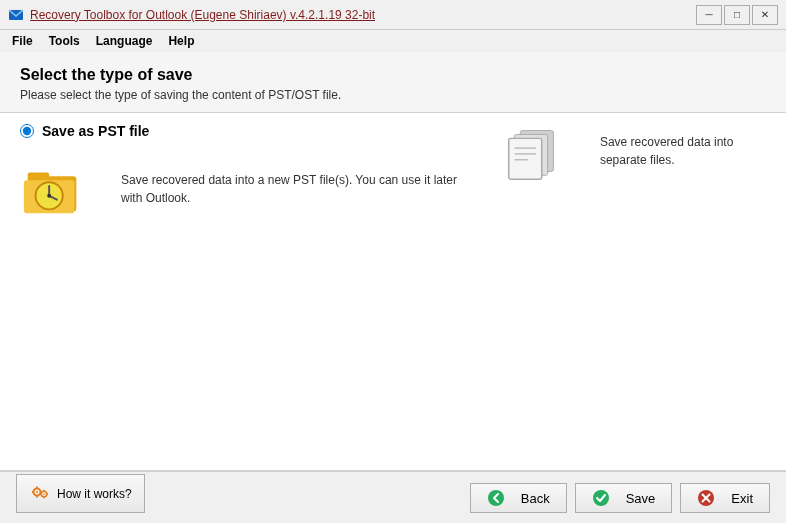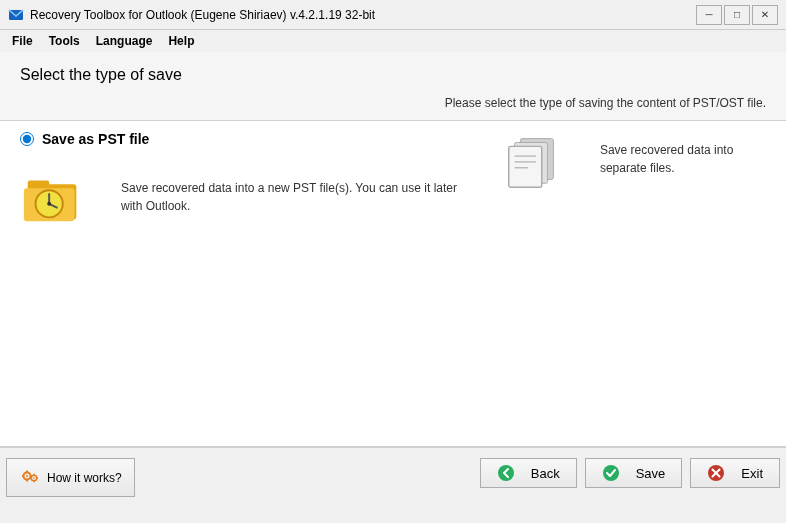"Recovery Toolbox for Outlook (Eugene" .title-bar-text { color: #000000 -> #7f1d1d; text-decoration: none -> underline }
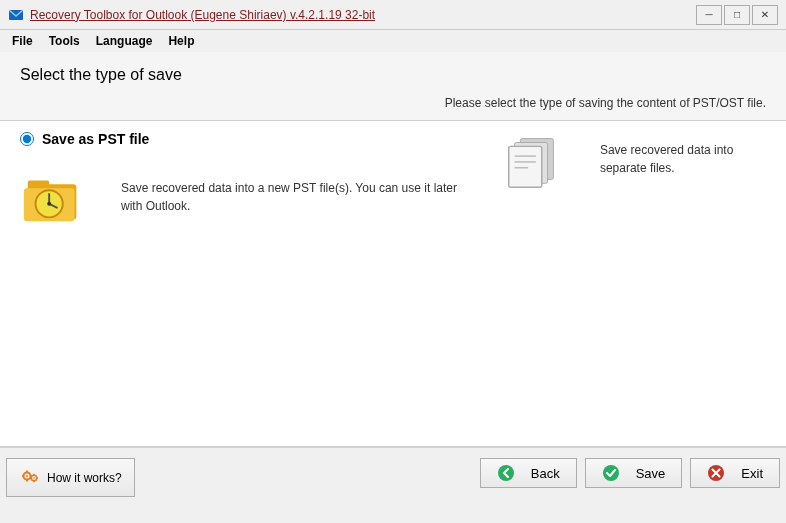"Select the type of save" .header-title { font-weight: normal -> bold; margin-bottom: 12px -> 4px }
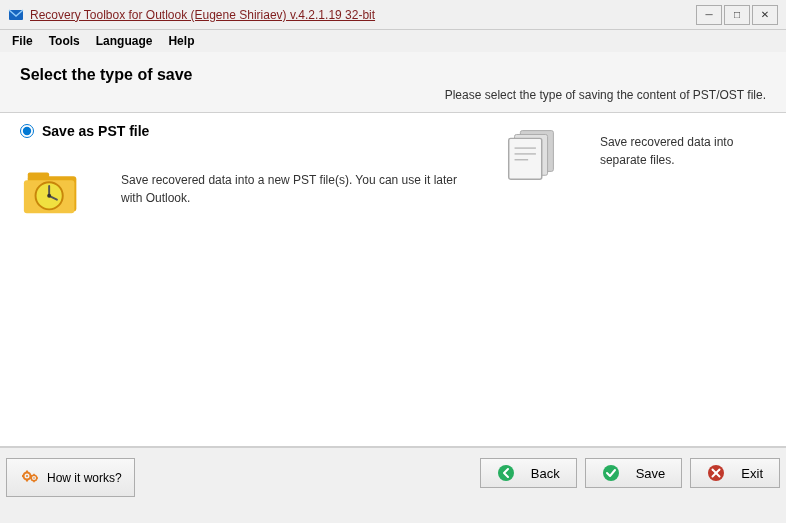"Please select the type of" .header-subtitle { text-align: right -> none }
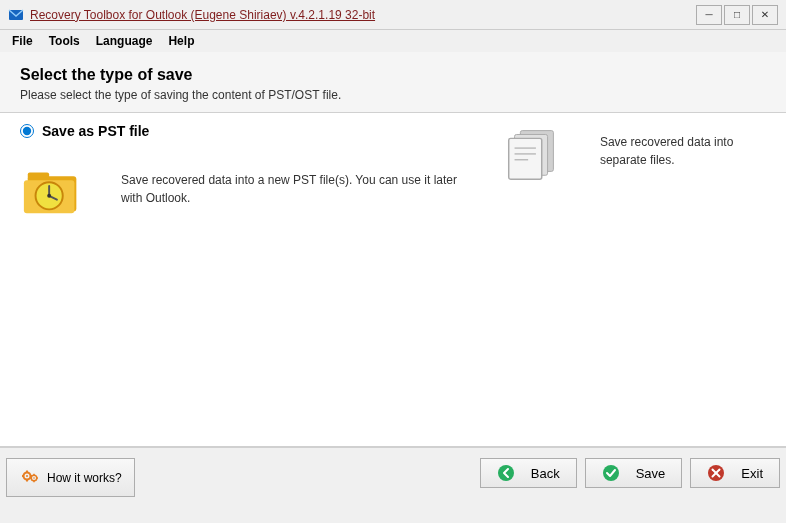"How it works?" .footer { align-items: flex-start -> flex-end; height: 76px -> 52px; padding: 10px 6px -> 10px 16px }
